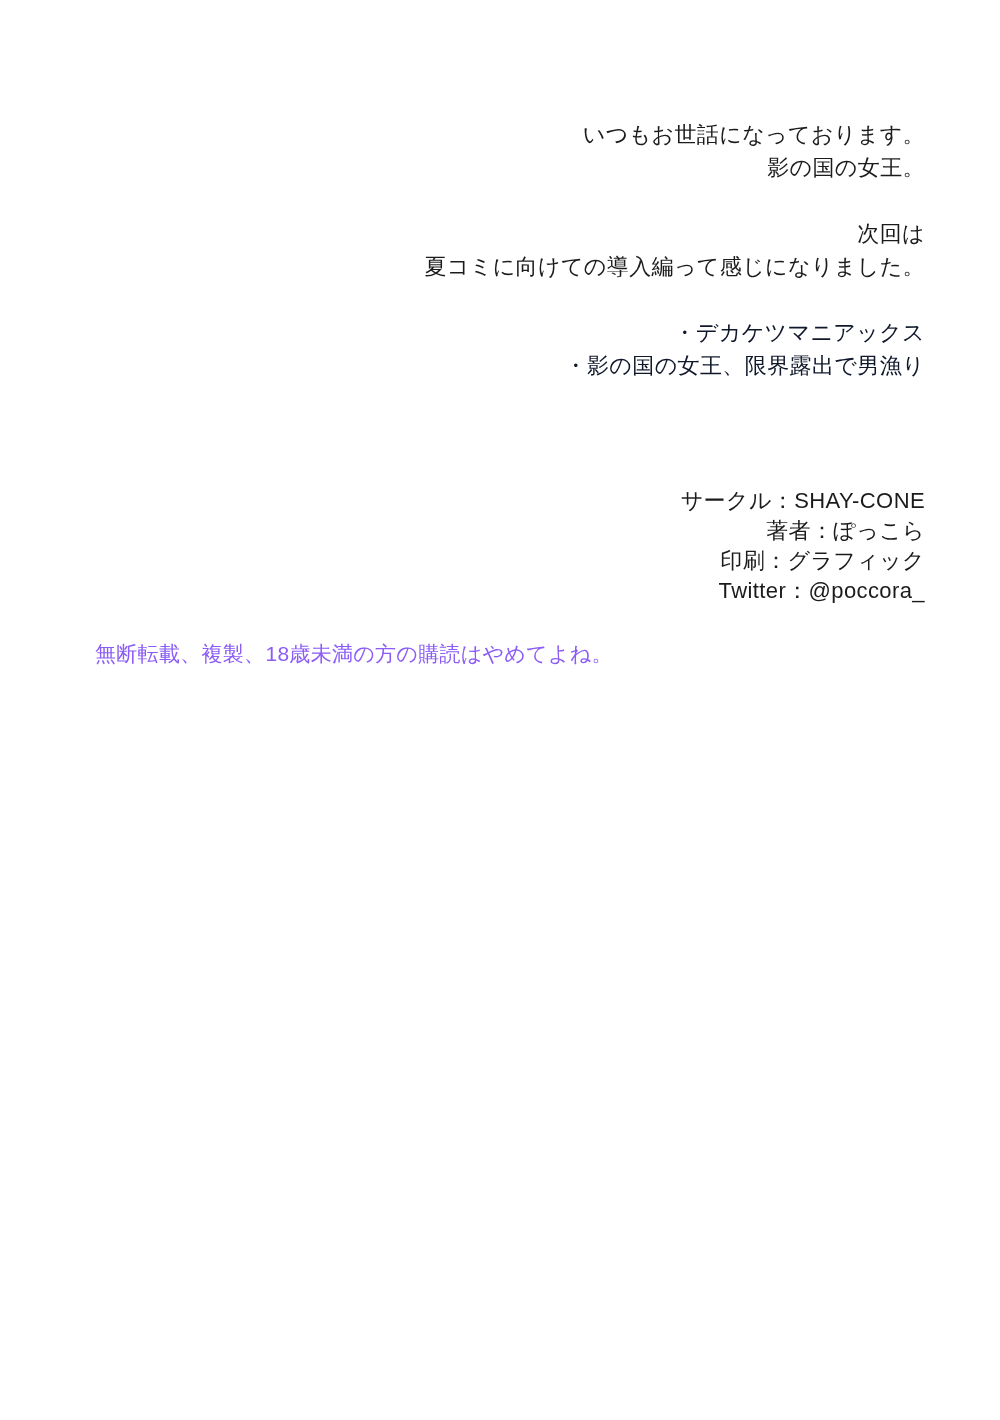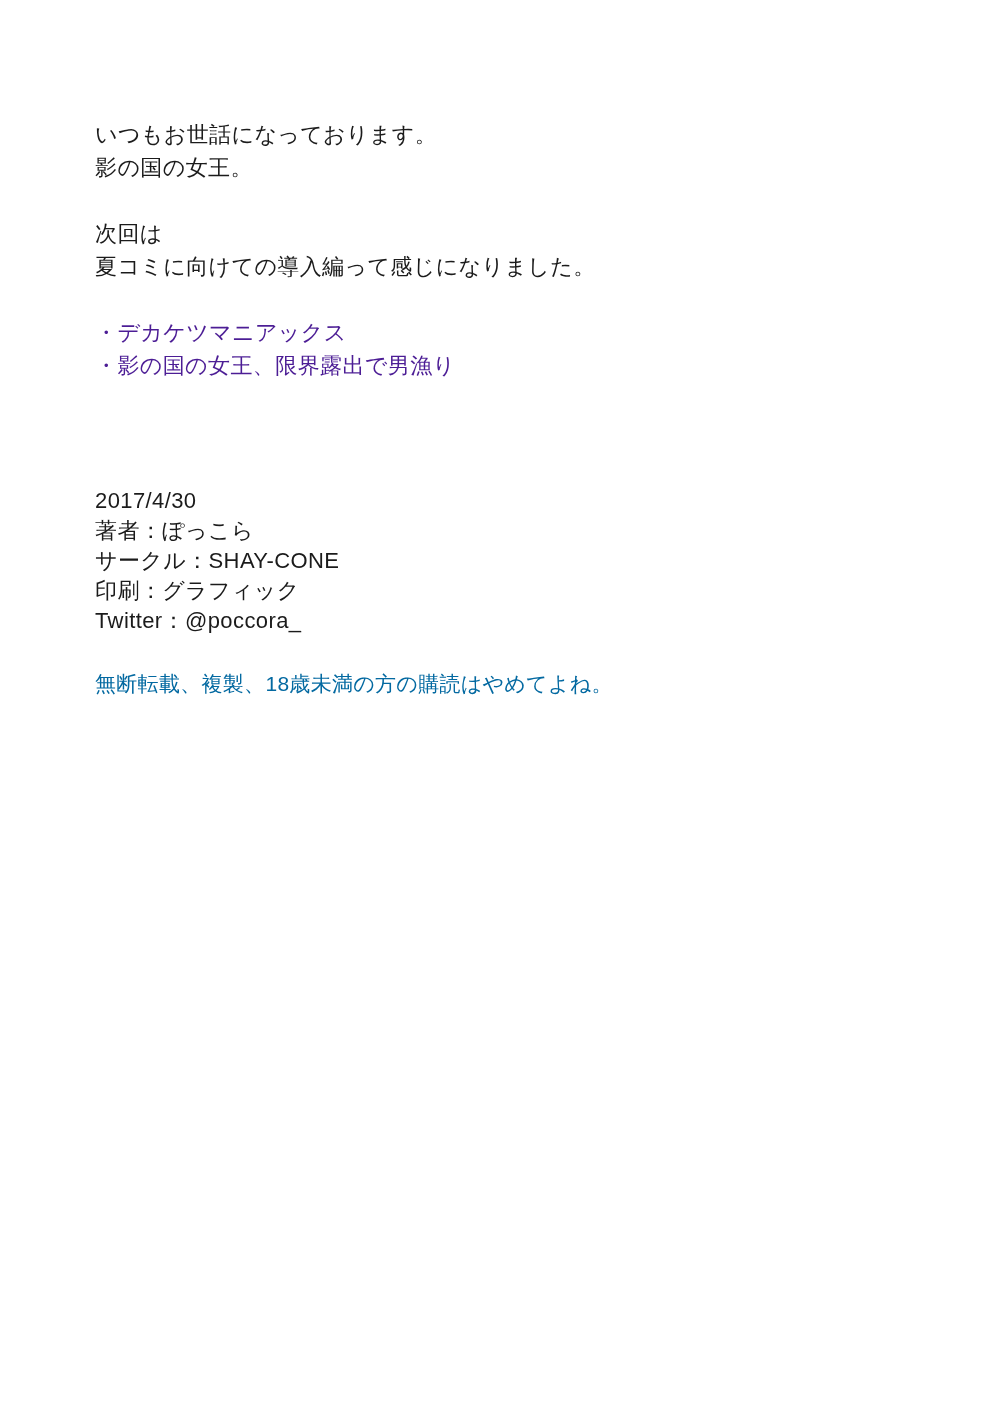"いつもお世話になっております。" .block { text-align: none -> right }
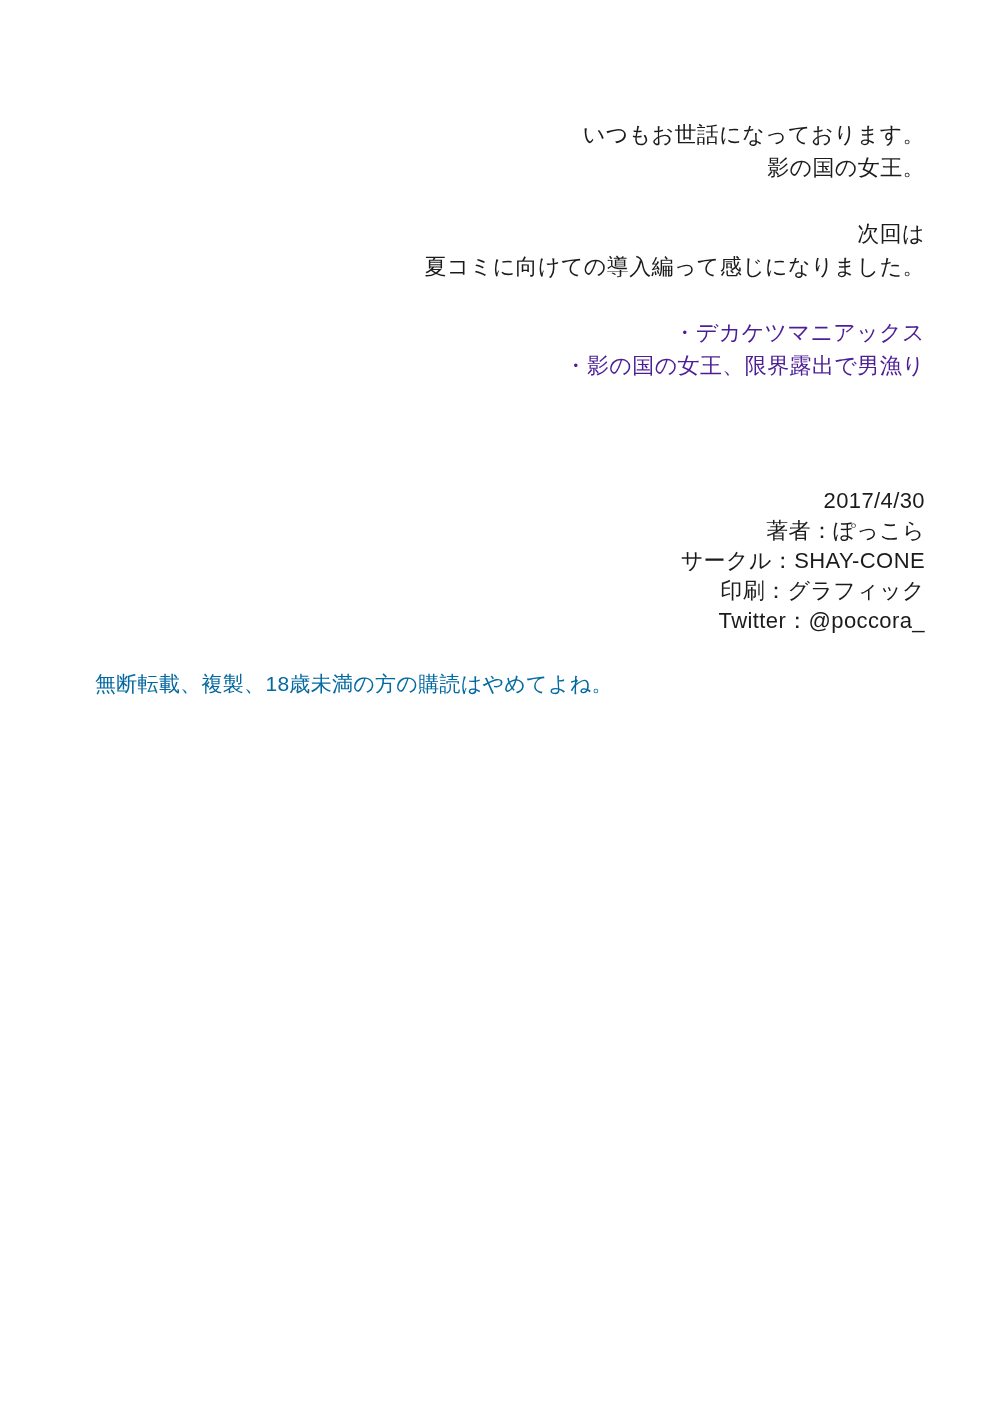"・デカケツマニアックス" .bullet-line { color: #4c1d95 -> #0f172a }
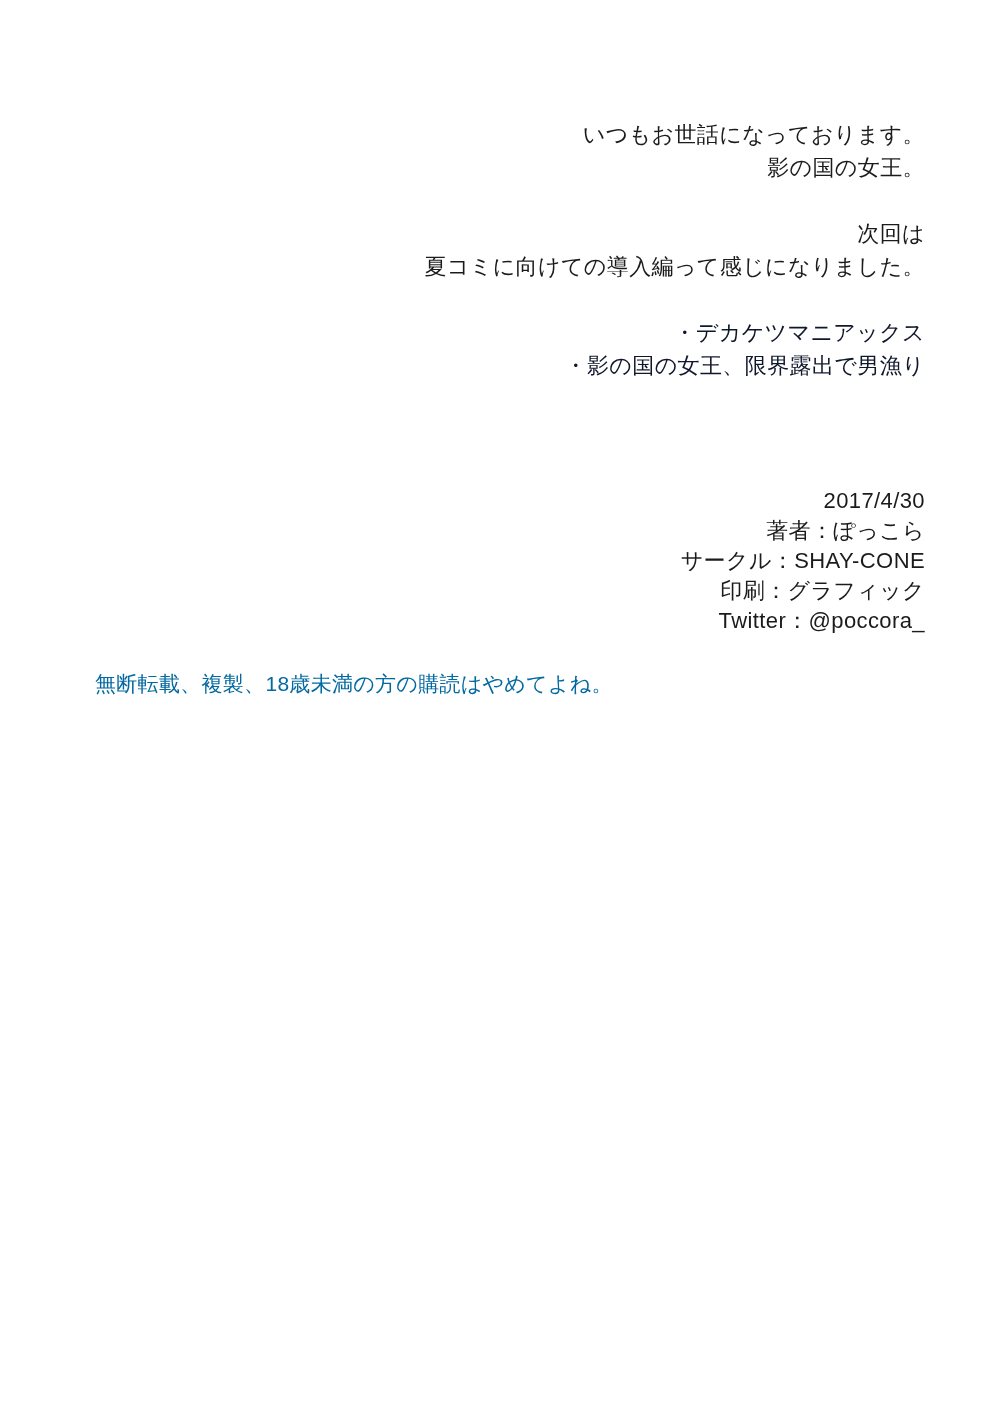"2017/4/30" div.line { html: <div>2017/4/30</div> -> none }
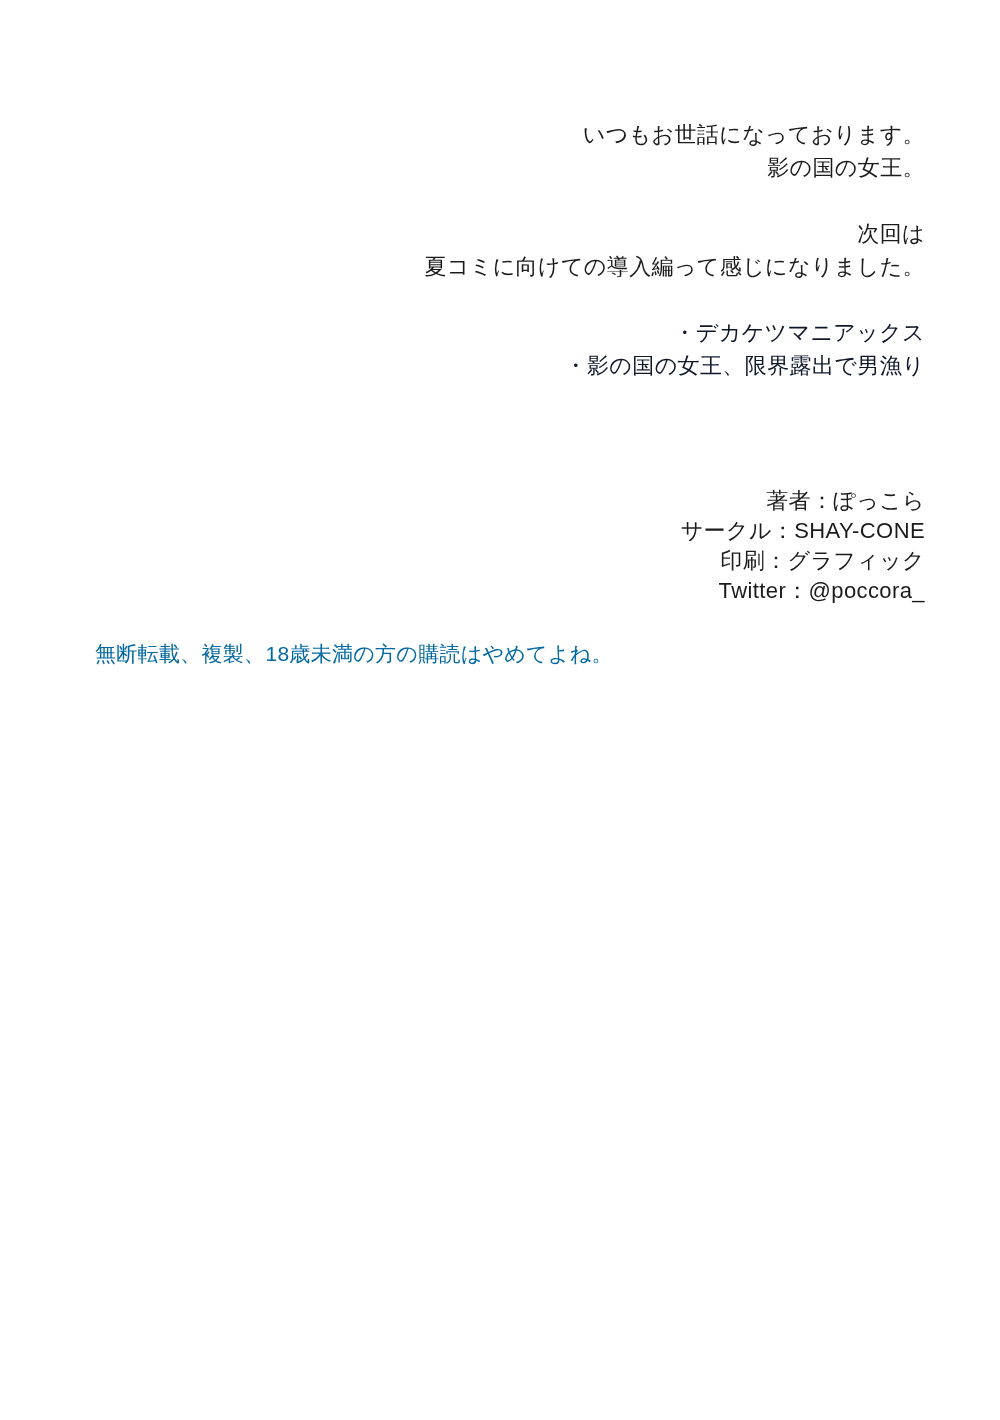"著者：ぽっこら" div.line { order: before "サークル：SHAY-CONE" -> after "サークル：SHAY-CONE" }
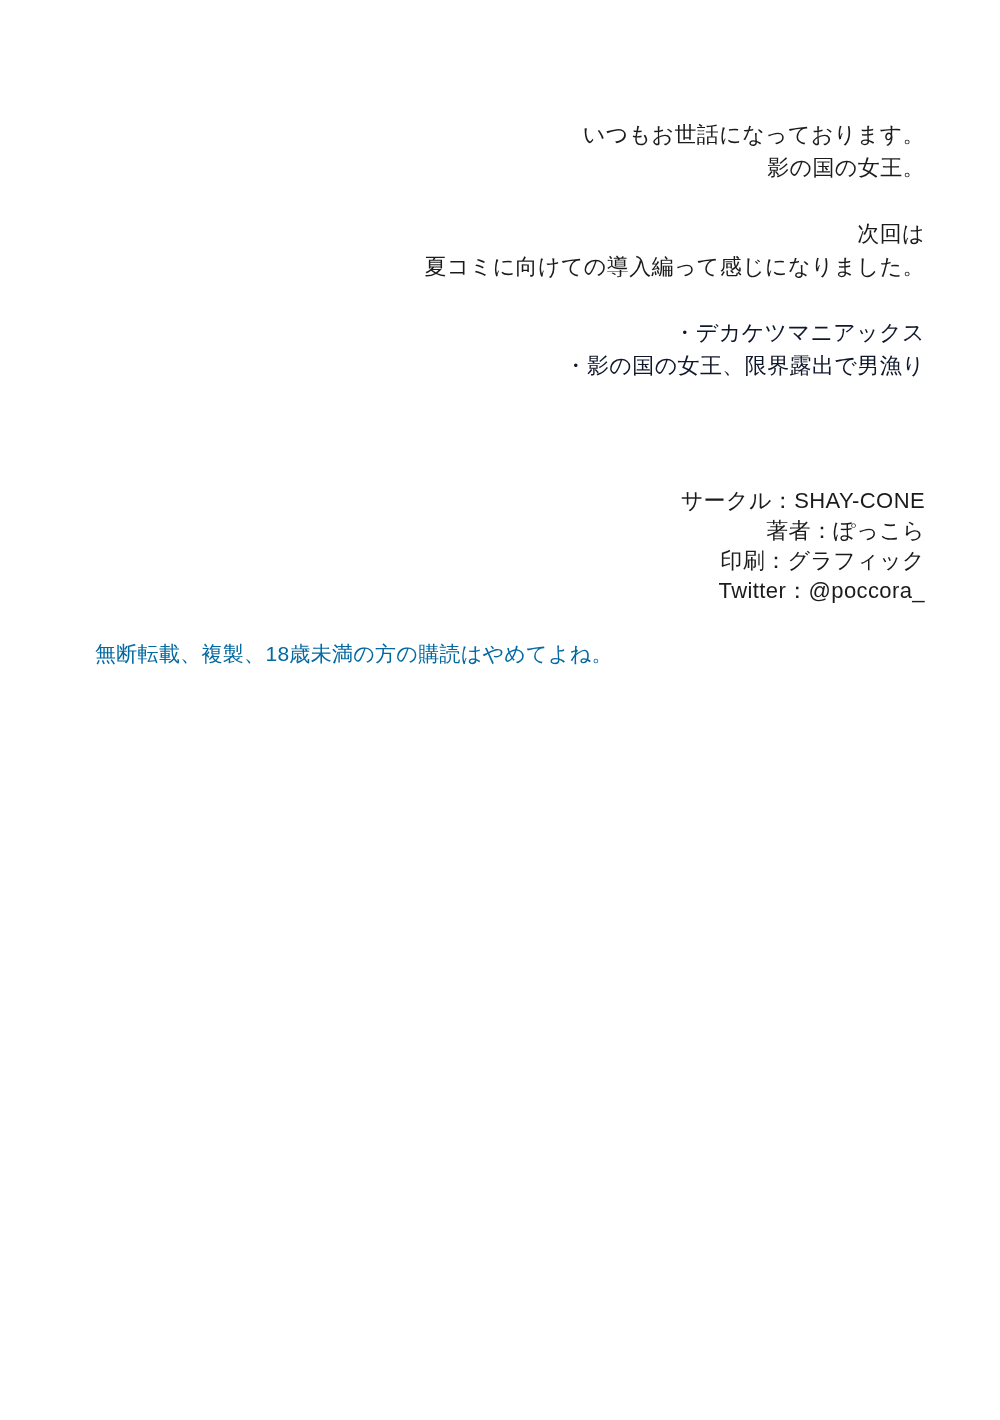"無断転載、複製、18歳未満の方の購読はやめてよね。" .notice { color: #0369a1 -> #8b5cf6 }
